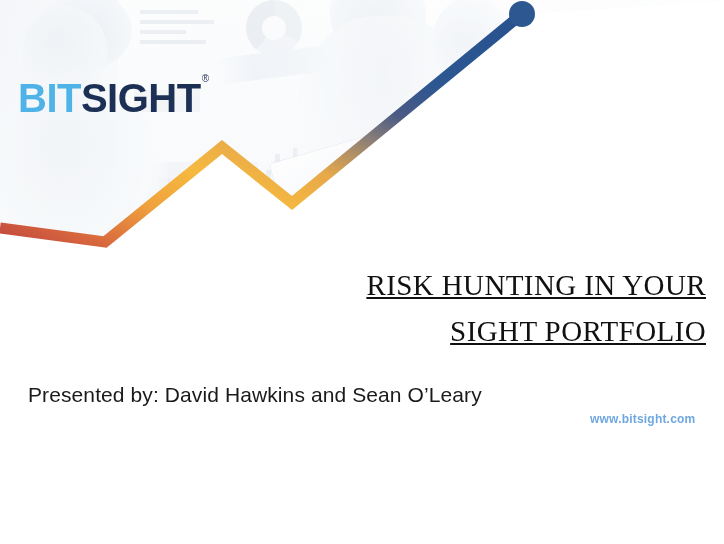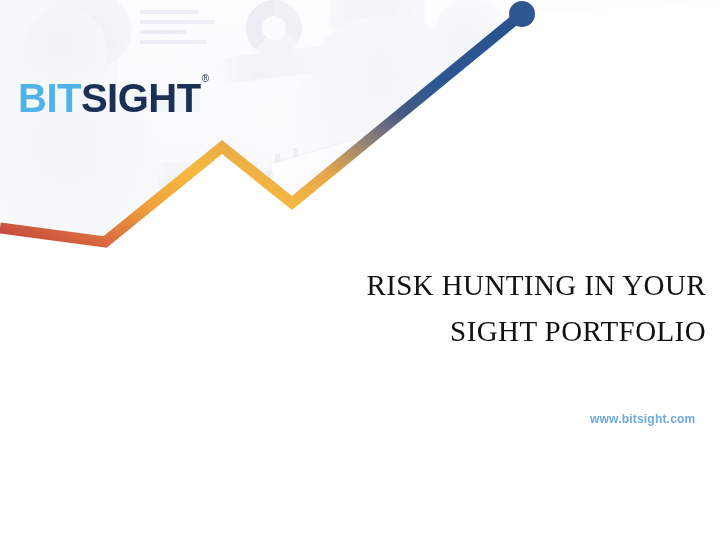"RISK HUNTING IN YOUR" #title .line { text-decoration: none -> underline }
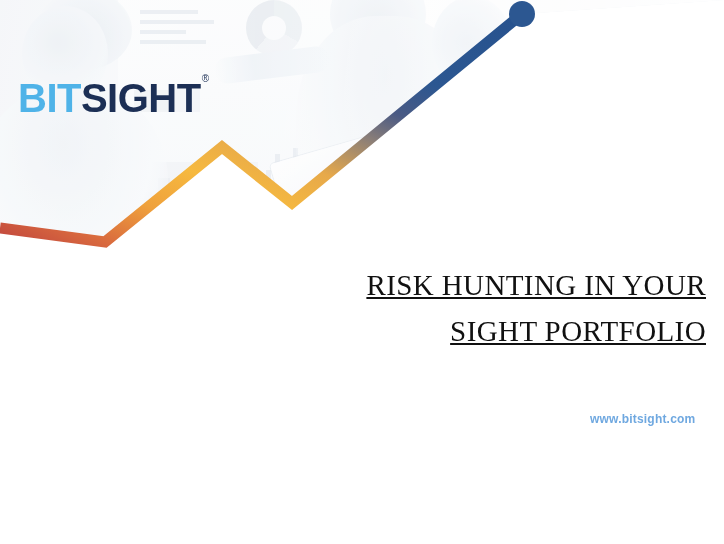"Presented by: David Hawkins and" div { html: none -> <div>Presented by: David Hawkins and Sean O’Leary</div> }
